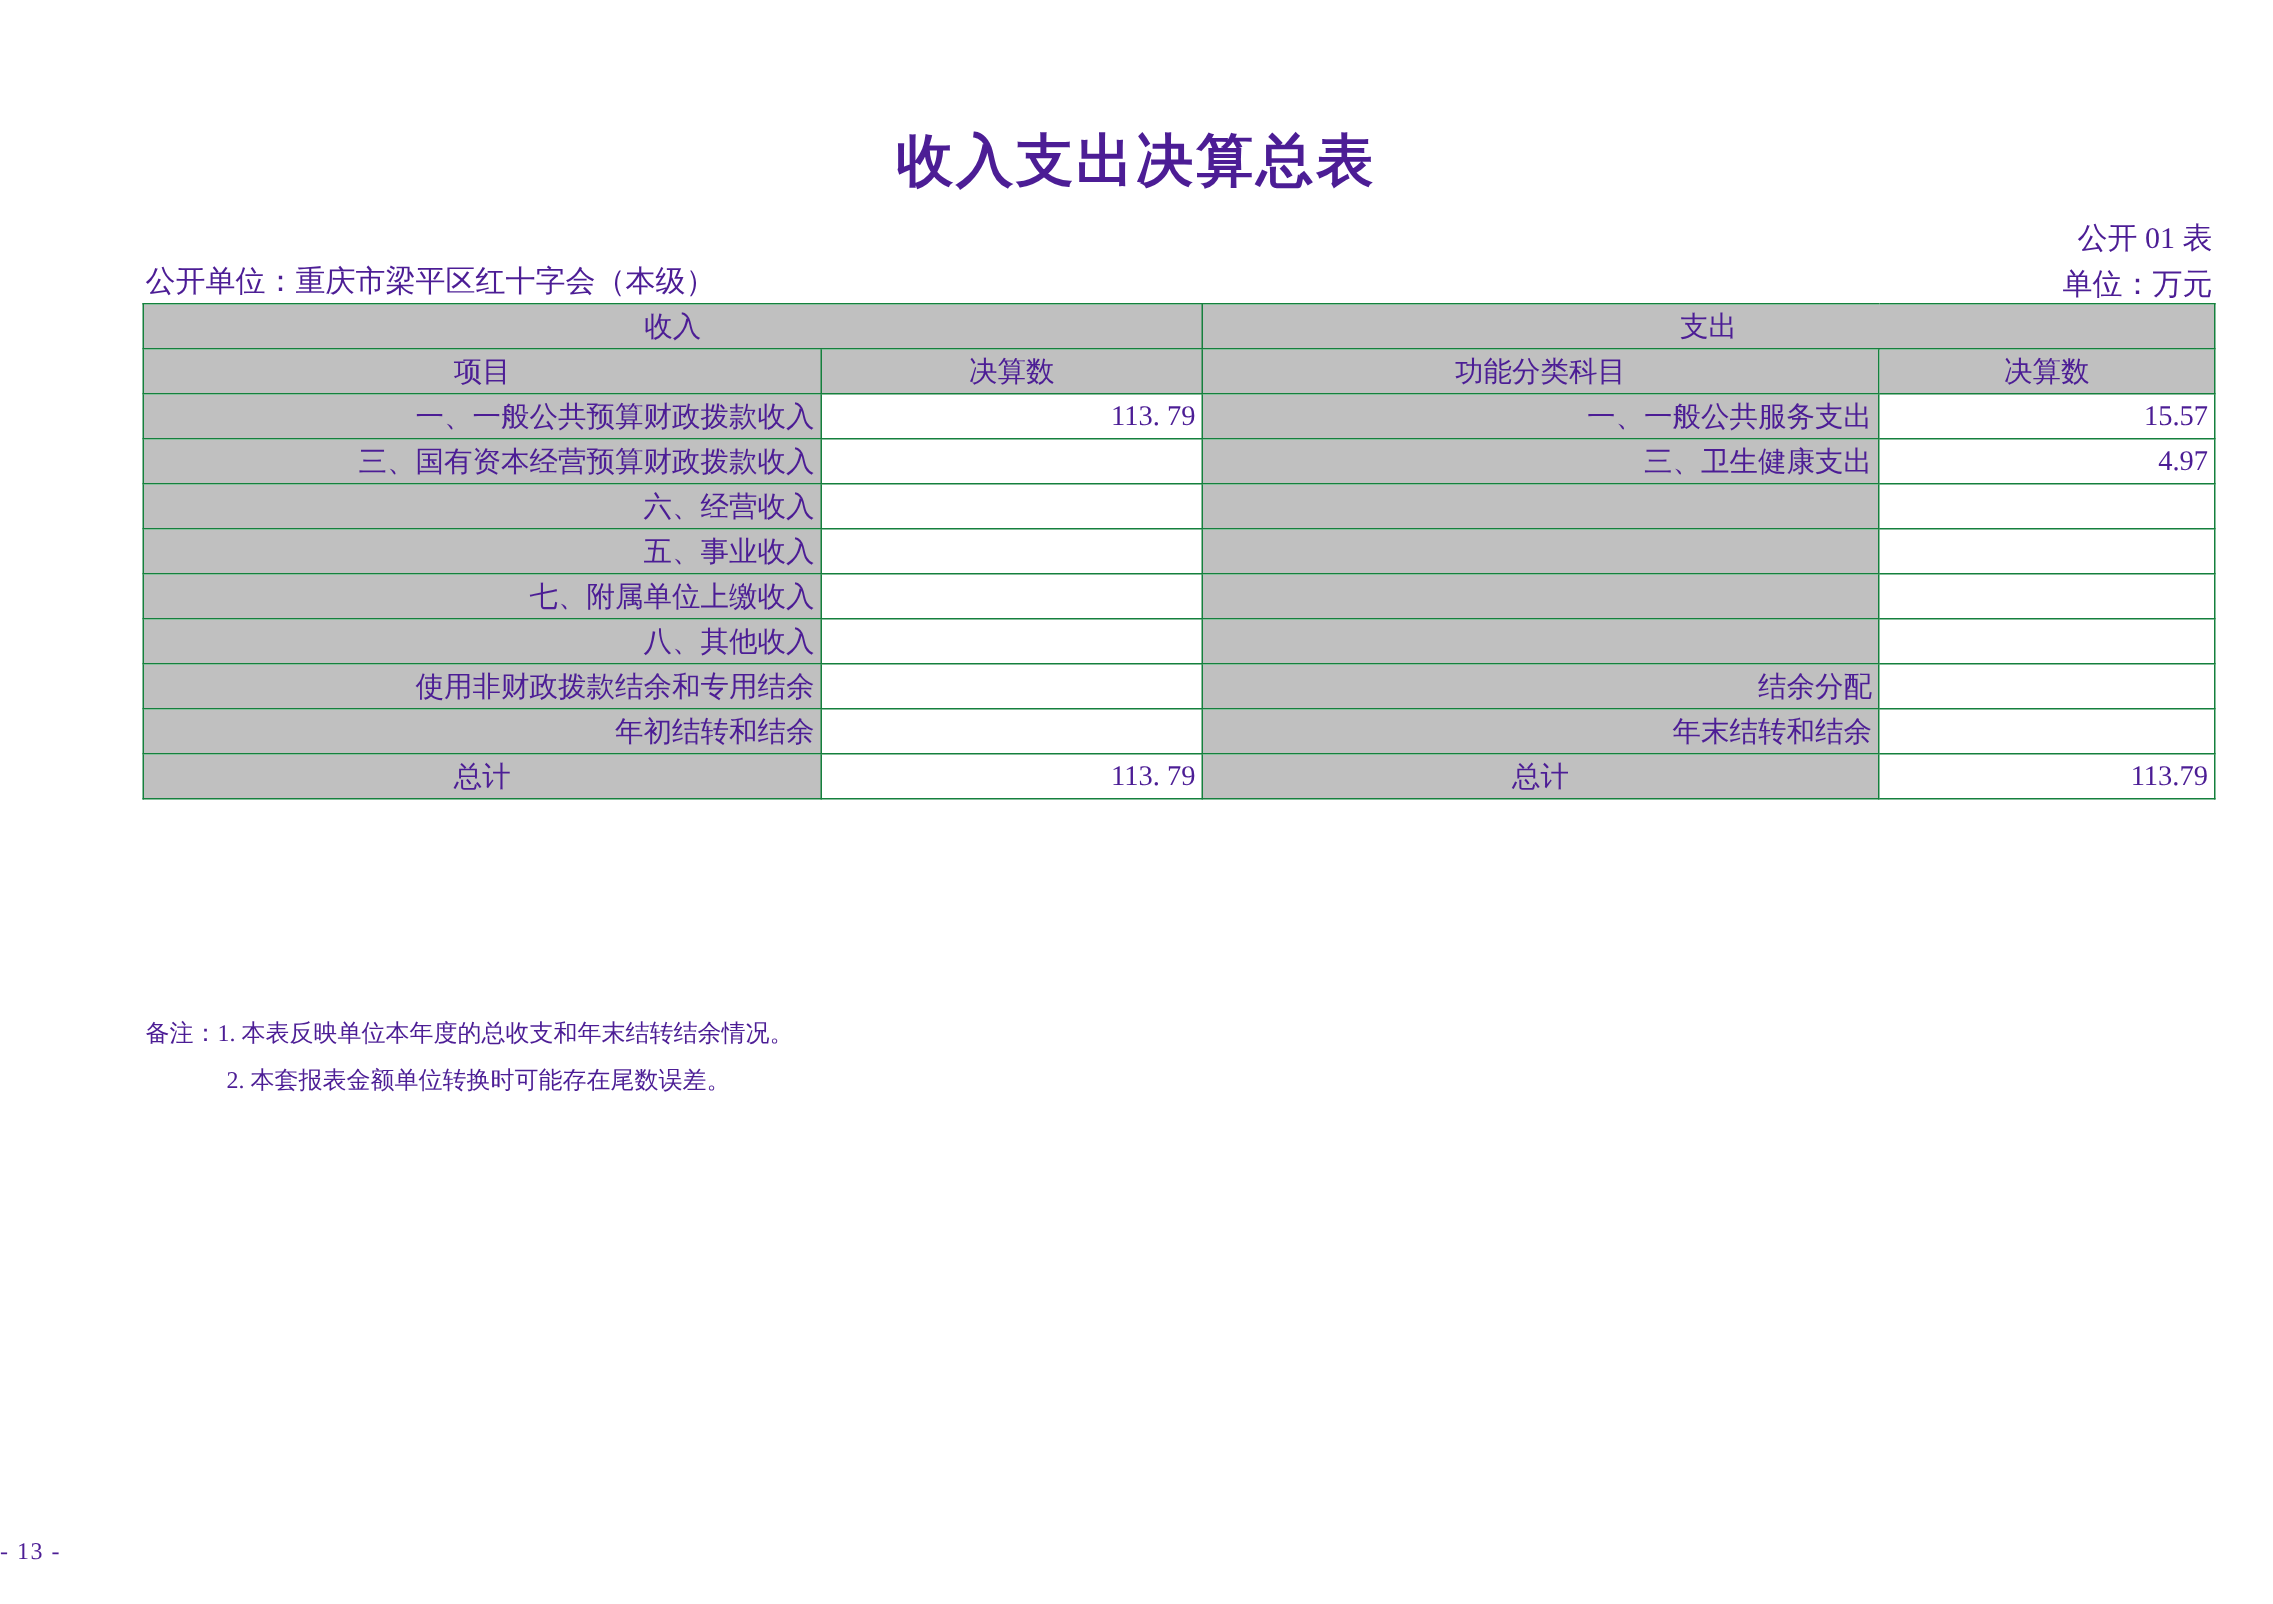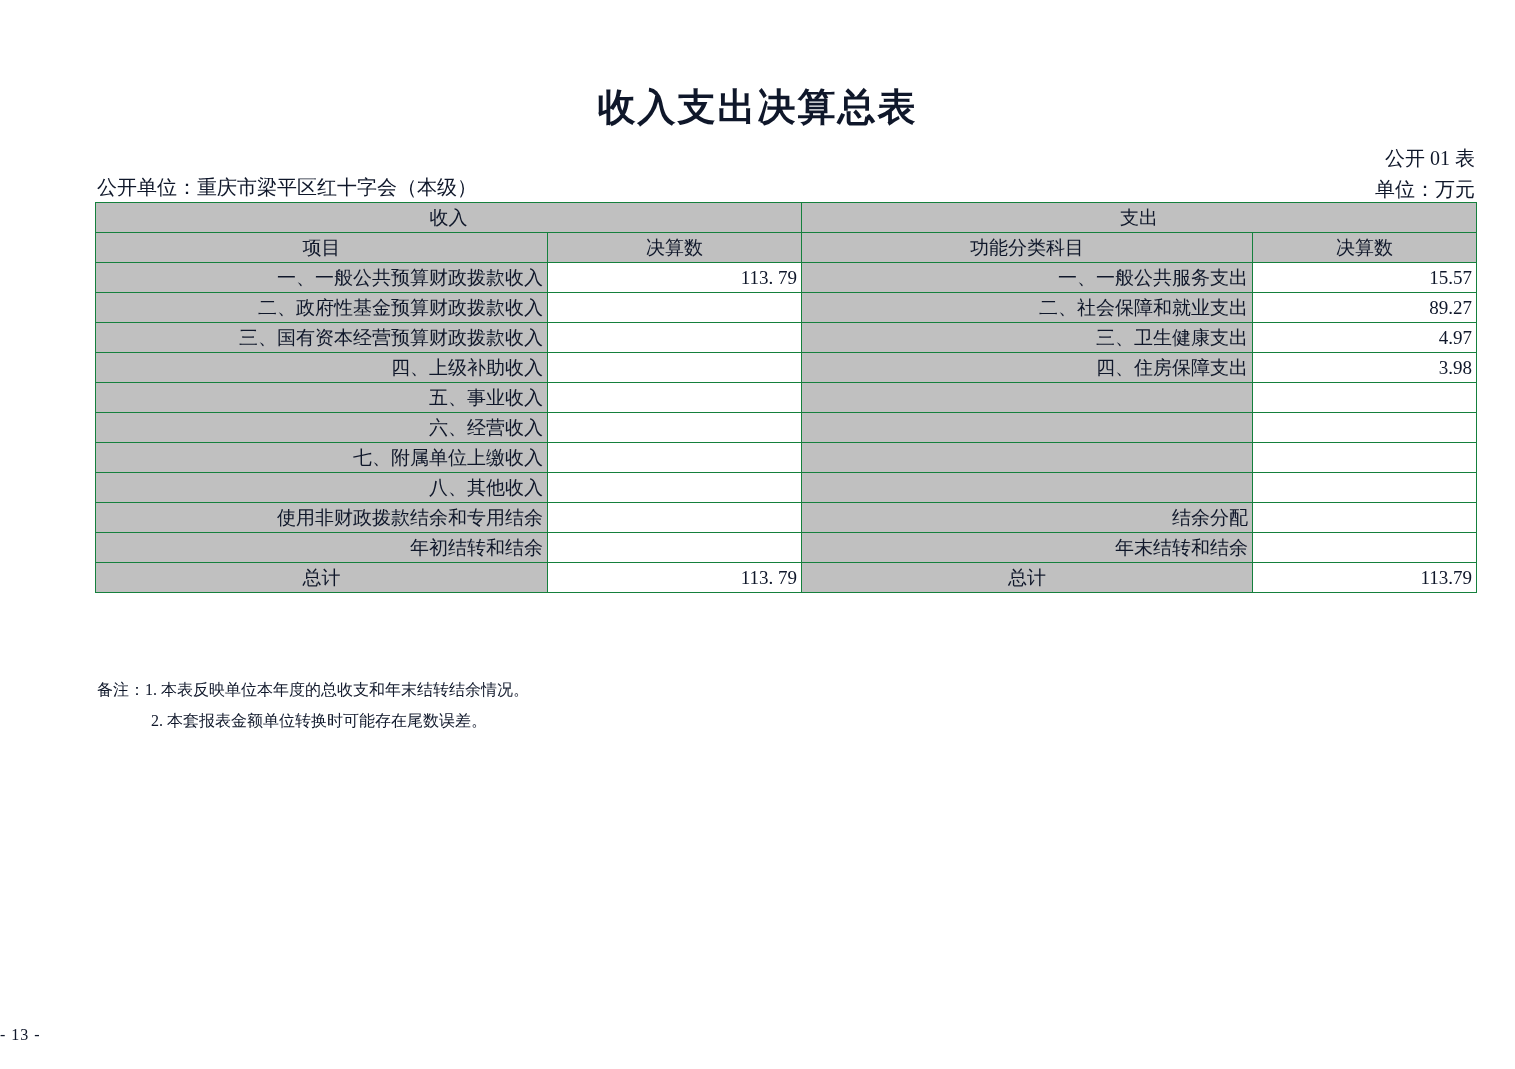"收入支出决算总表" .page { color: #0f172a -> #4c1d95 }
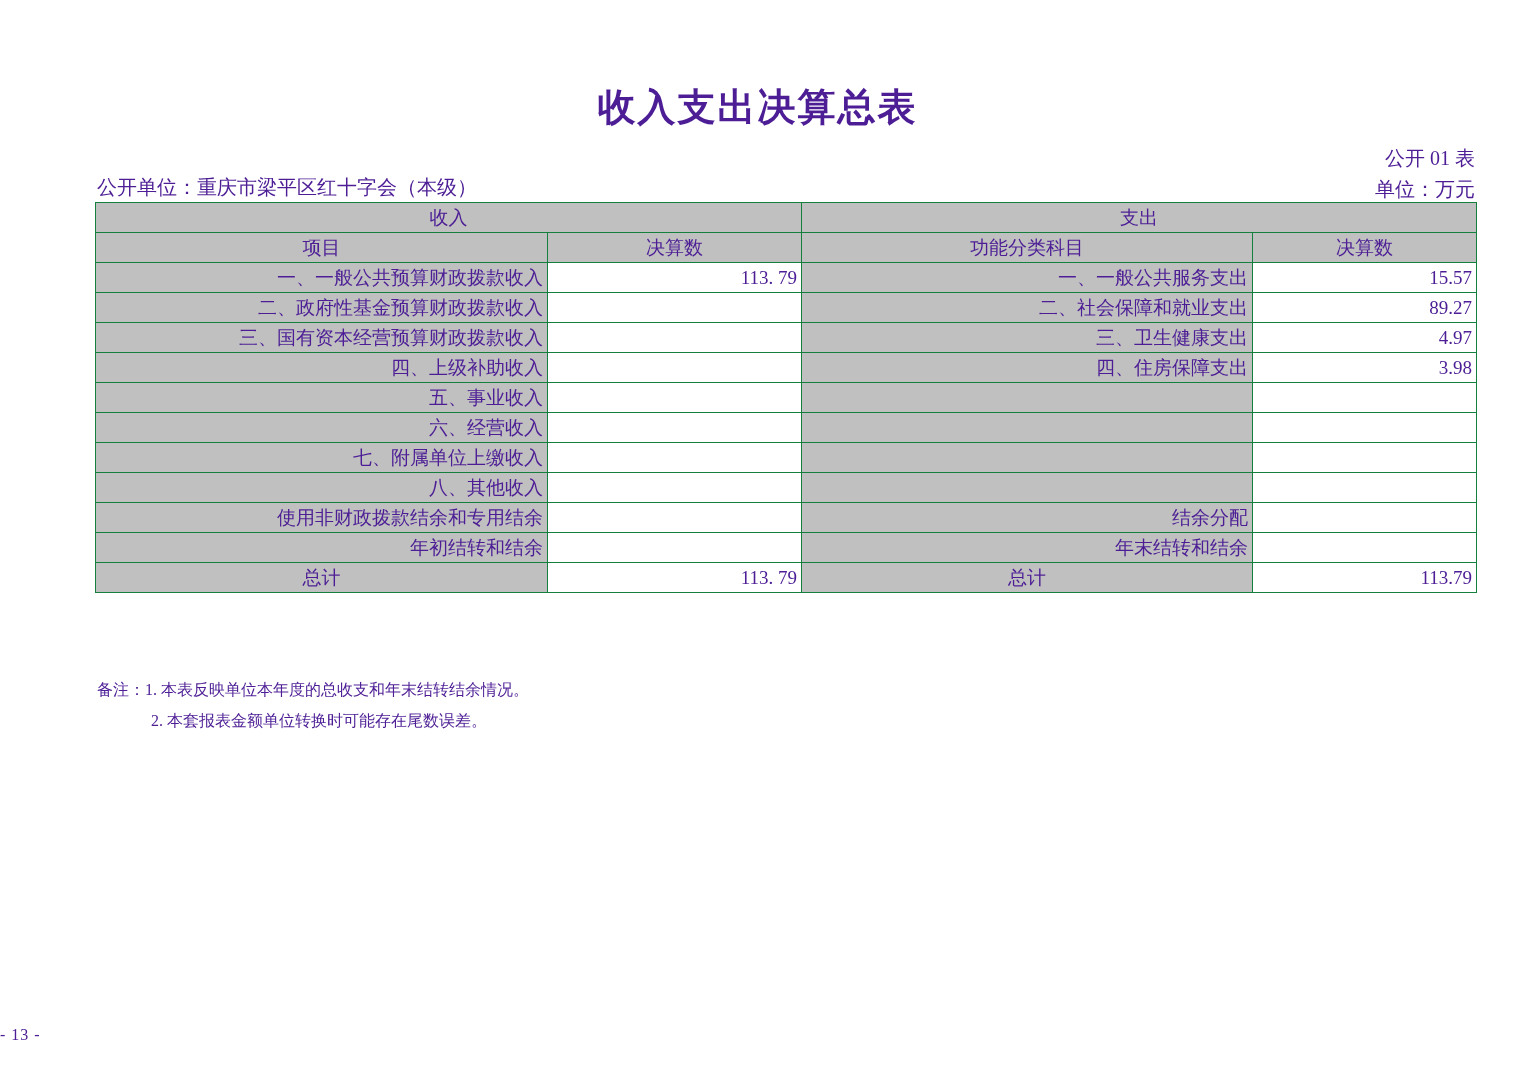"二、政府性基金预算财政拨款收入" tr { html: <tr> <td>二、政府性基金预算财政拨款收入</td> <td></td> <td>二、社会保障和就业支出</td> <td>89.27</td> </tr> -> none }
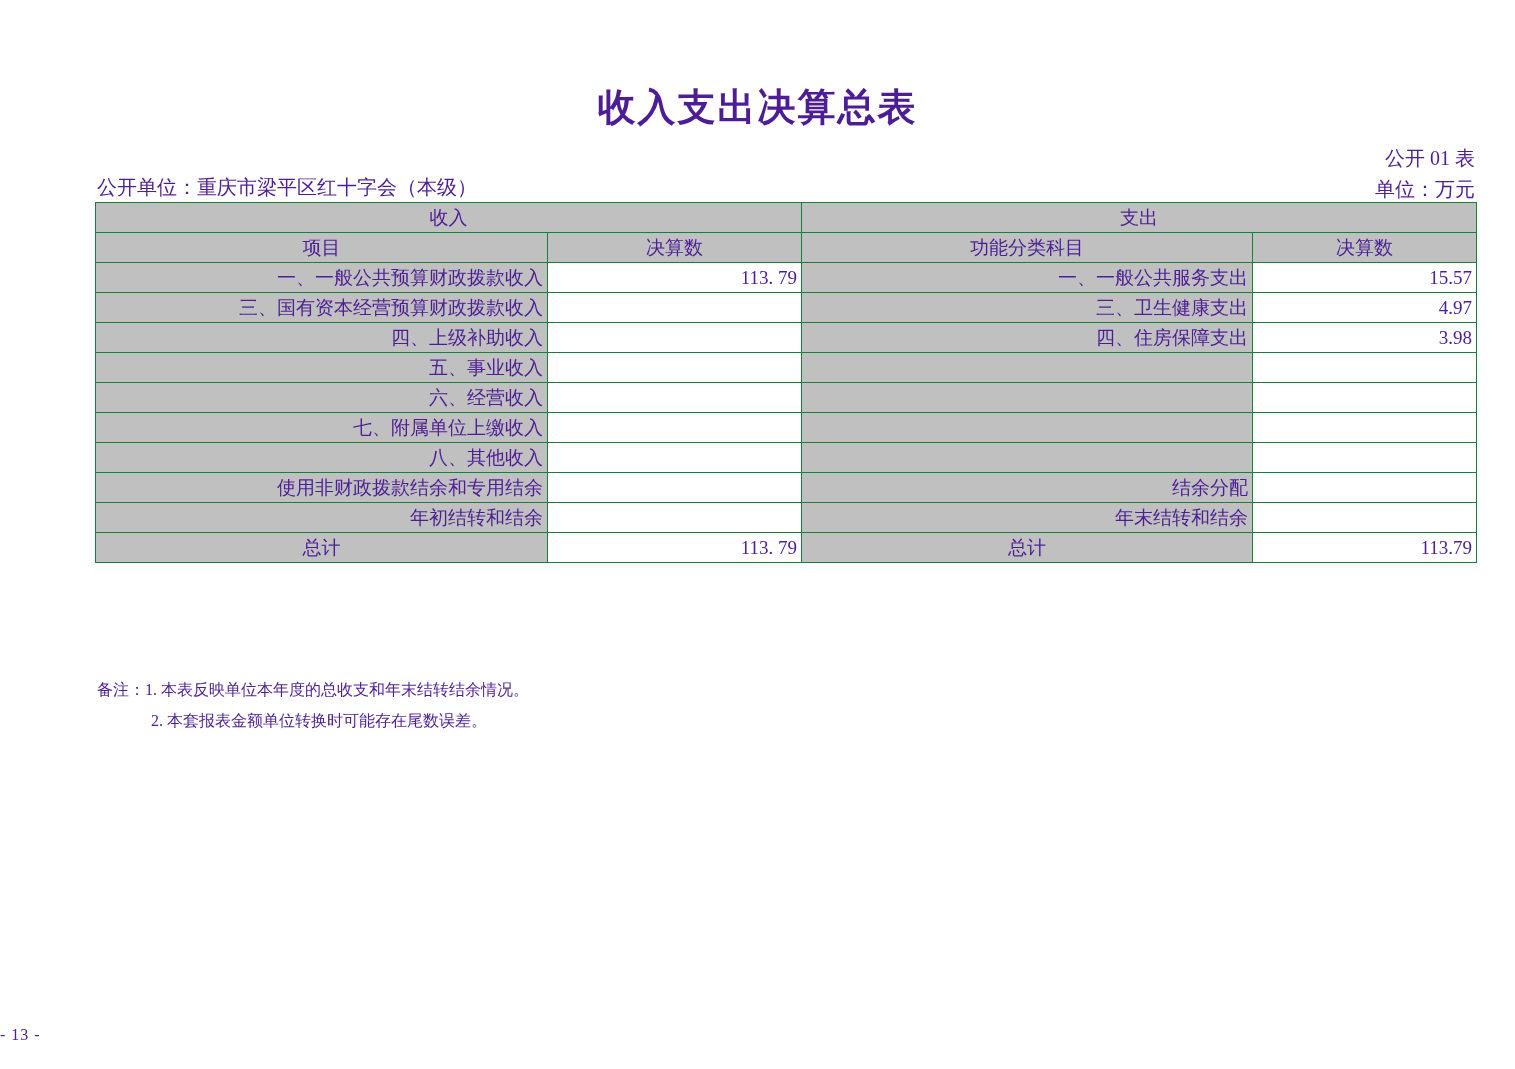"四、上级补助收入" tr { html: <tr> <td>四、上级补助收入</td> <td></td> <td>四、住房保障支出</td> <td>3.98</td> </tr> -> none }
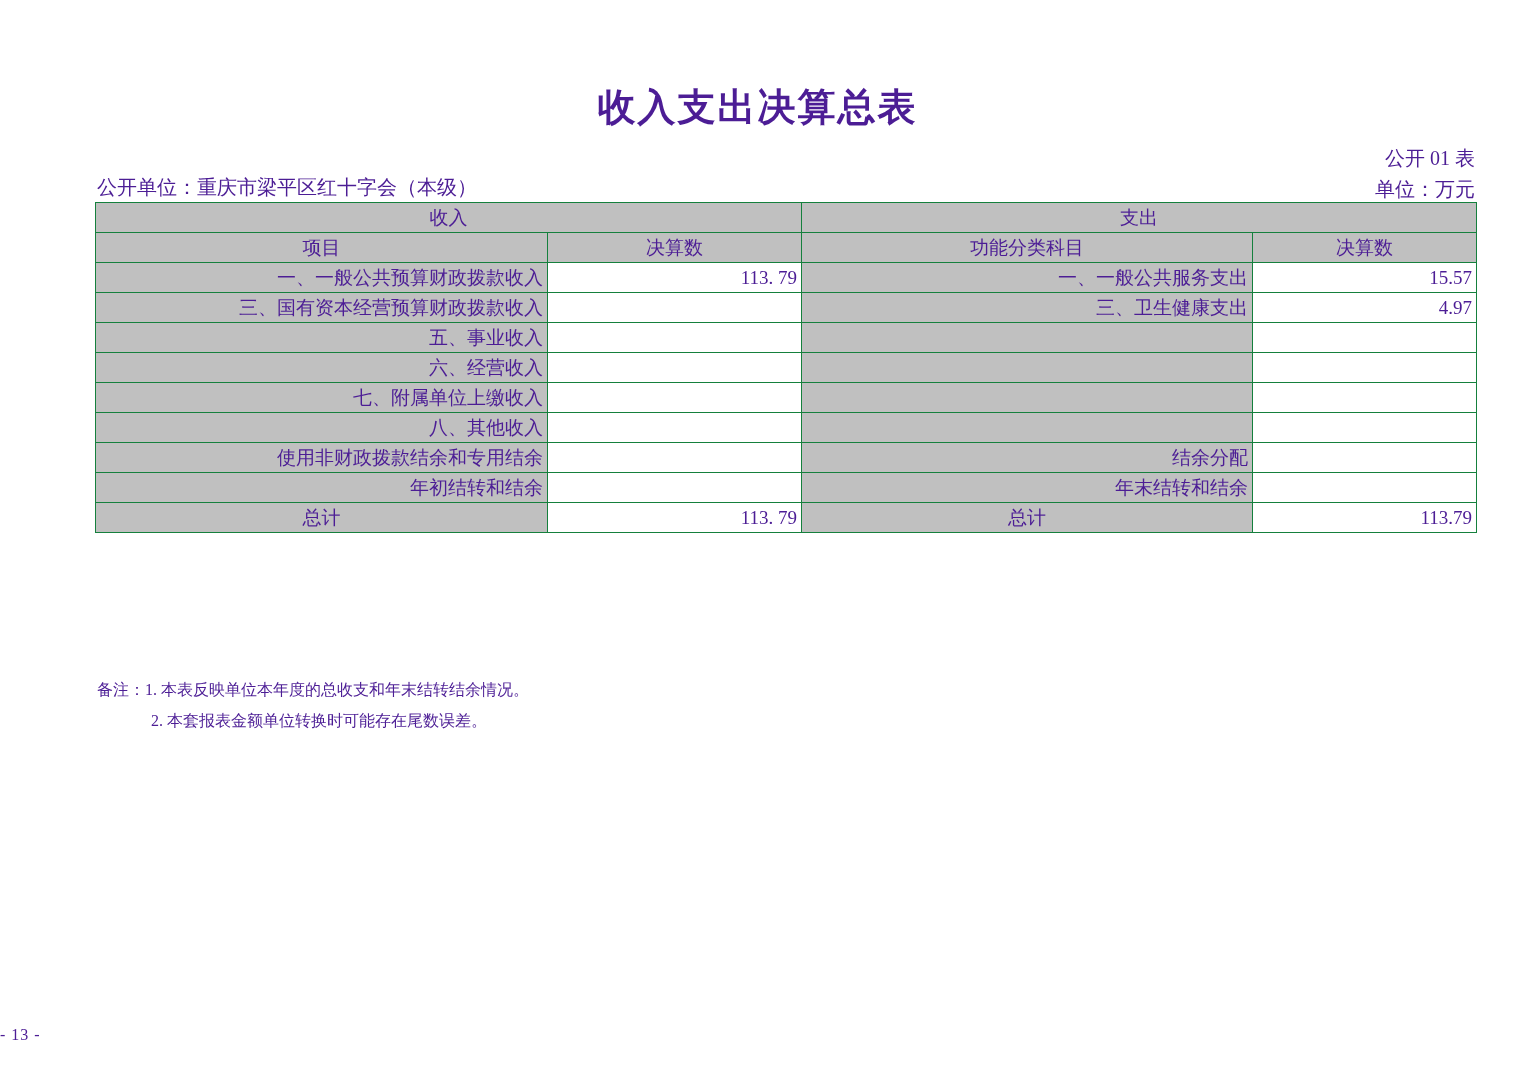"五、事业收入" tr { order: before "六、经营收入" -> after "六、经营收入" }
